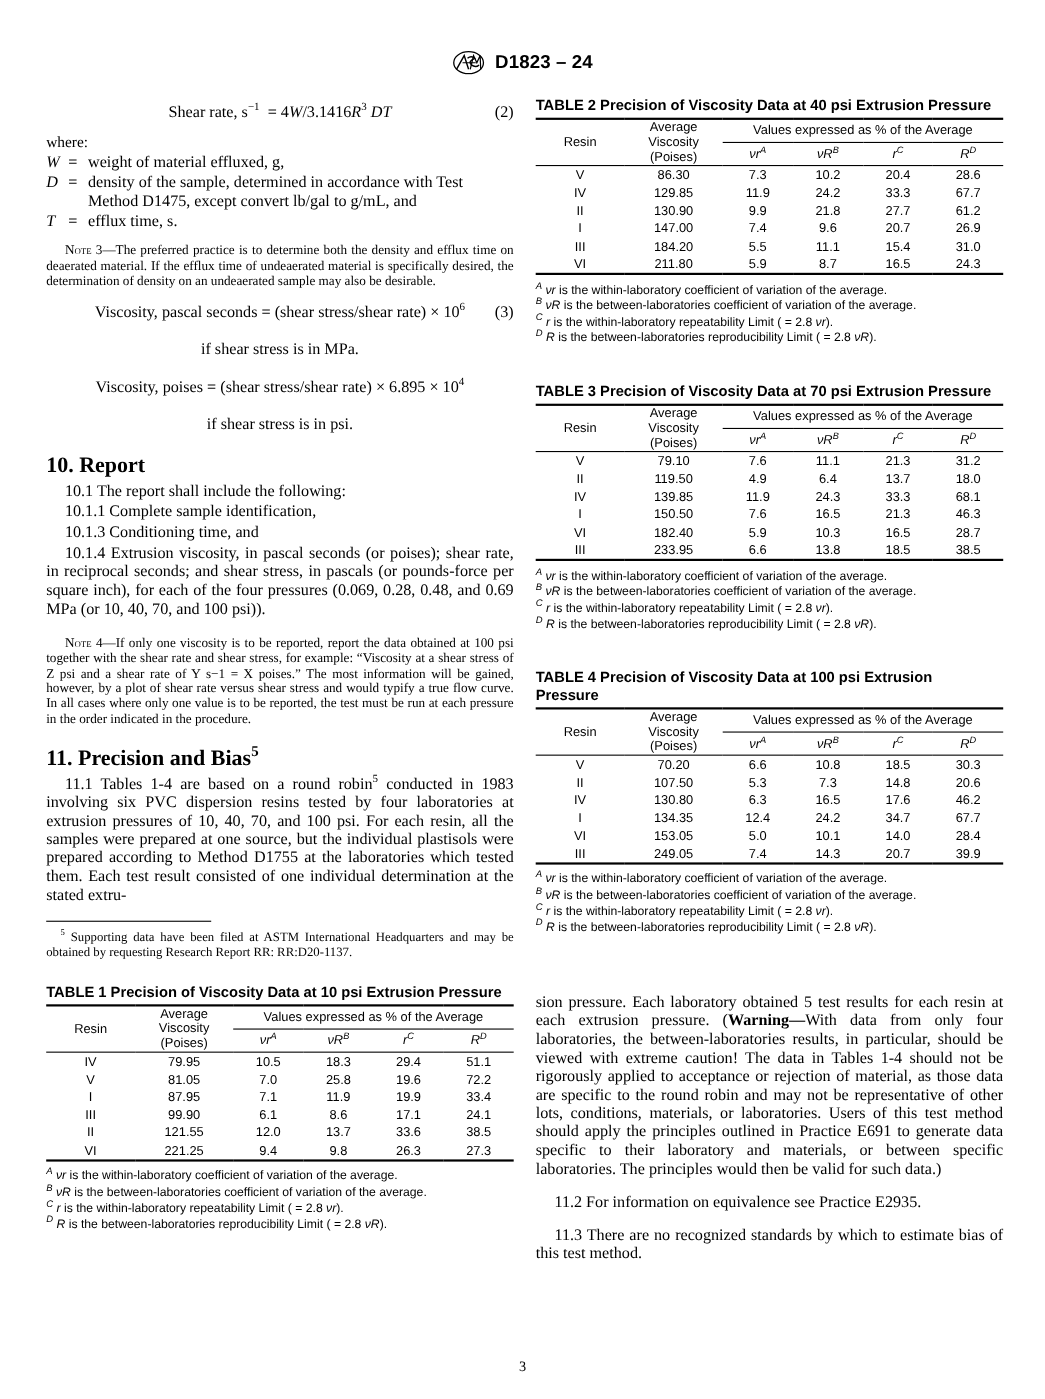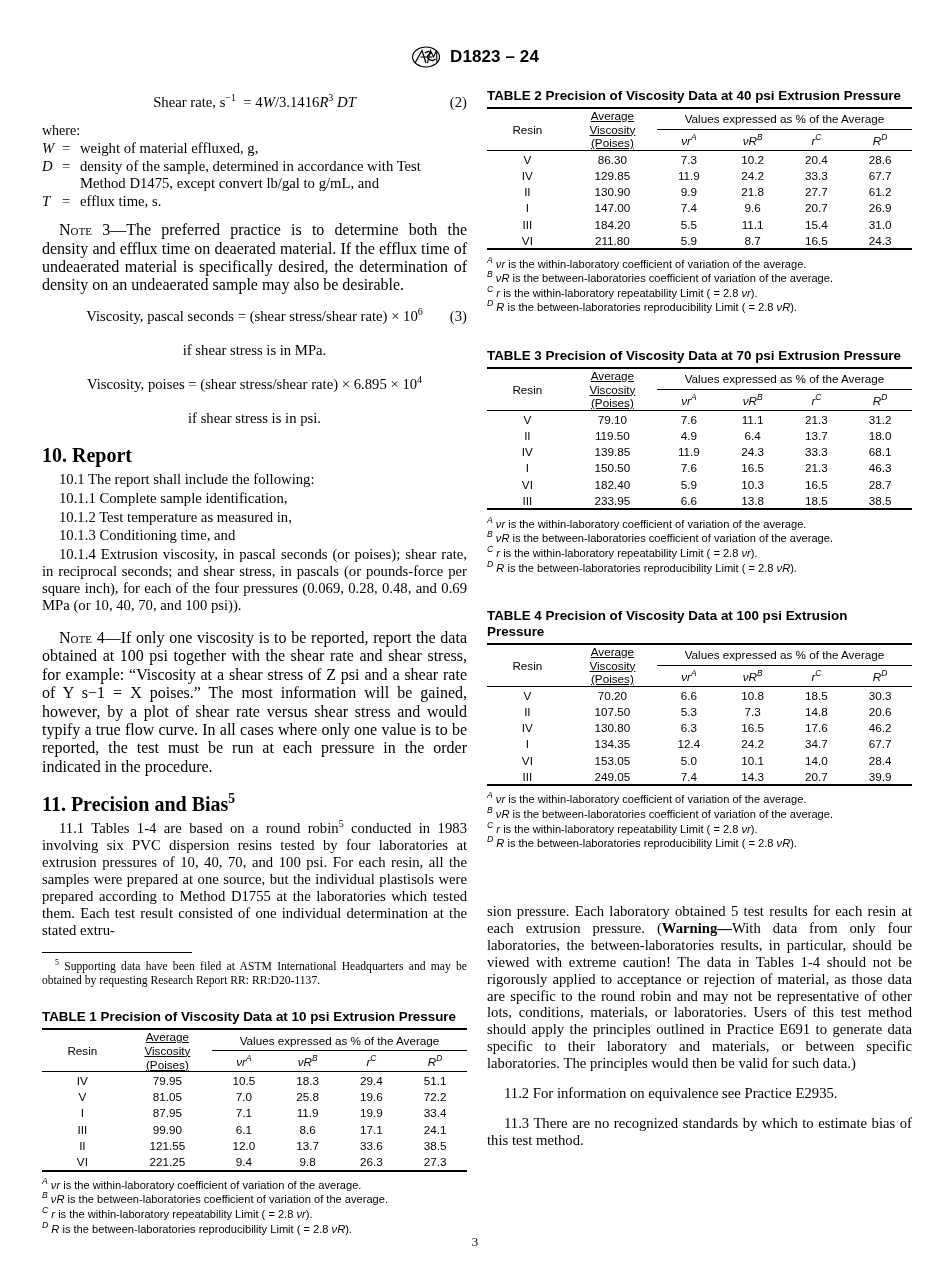"Average" .hd-avg { text-decoration: underline -> none }
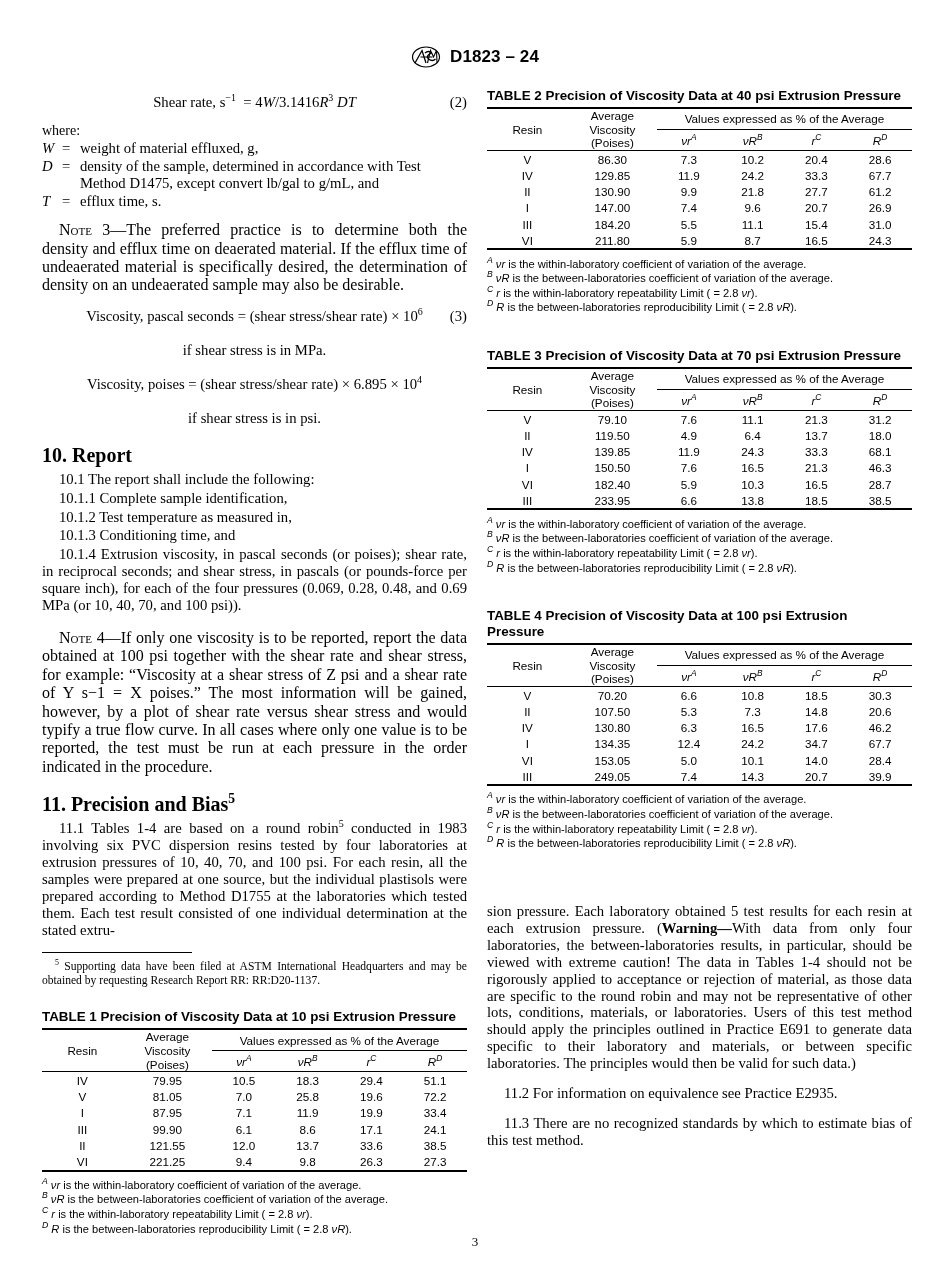"Note 3—The preferred practice is" .note { font-size: 16px -> 12px }
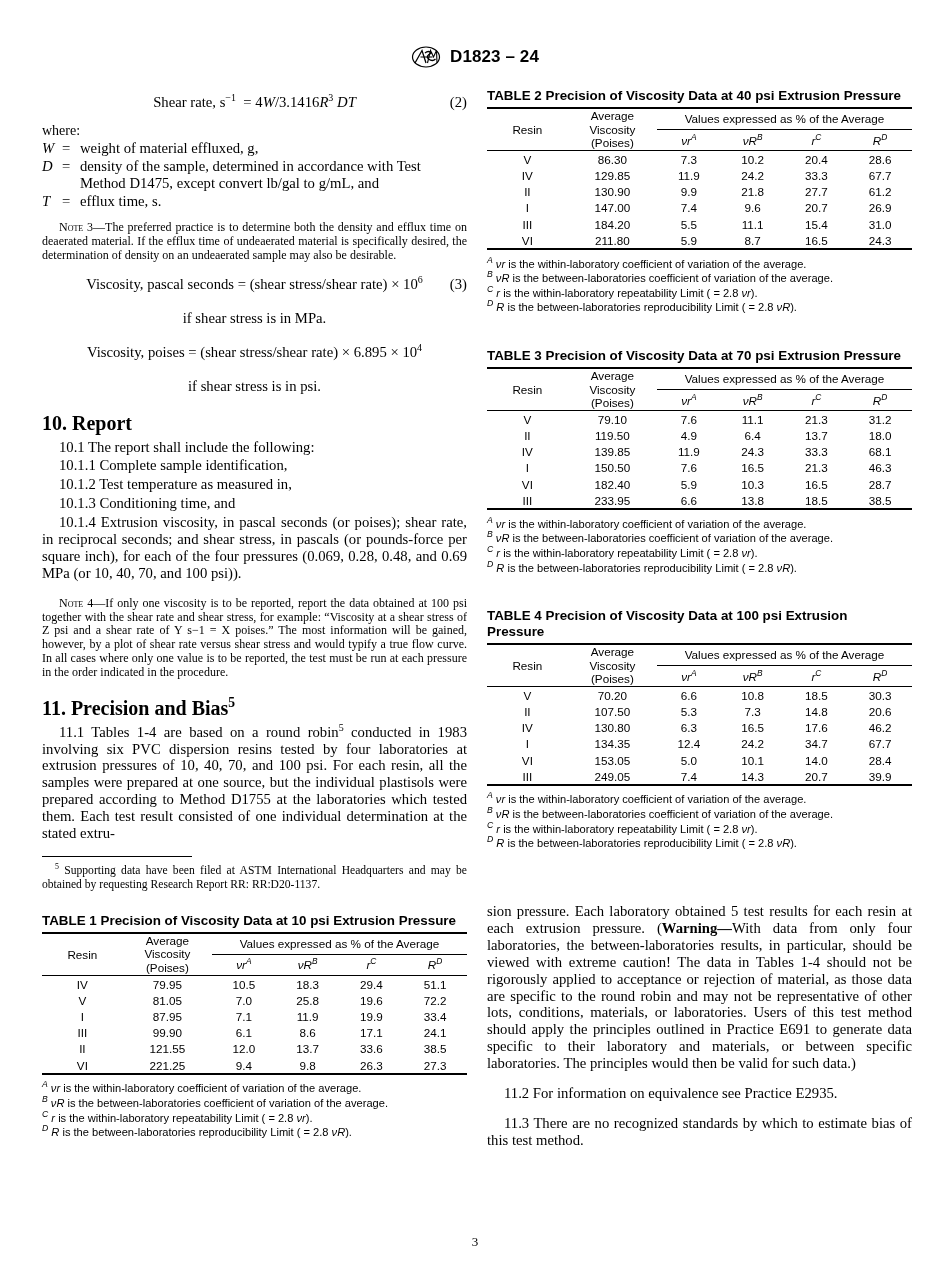"10.1.2 Test temperature as measured" div.para { html: <div>10.1.2 Test temperature as measured in,</div> -> none }
